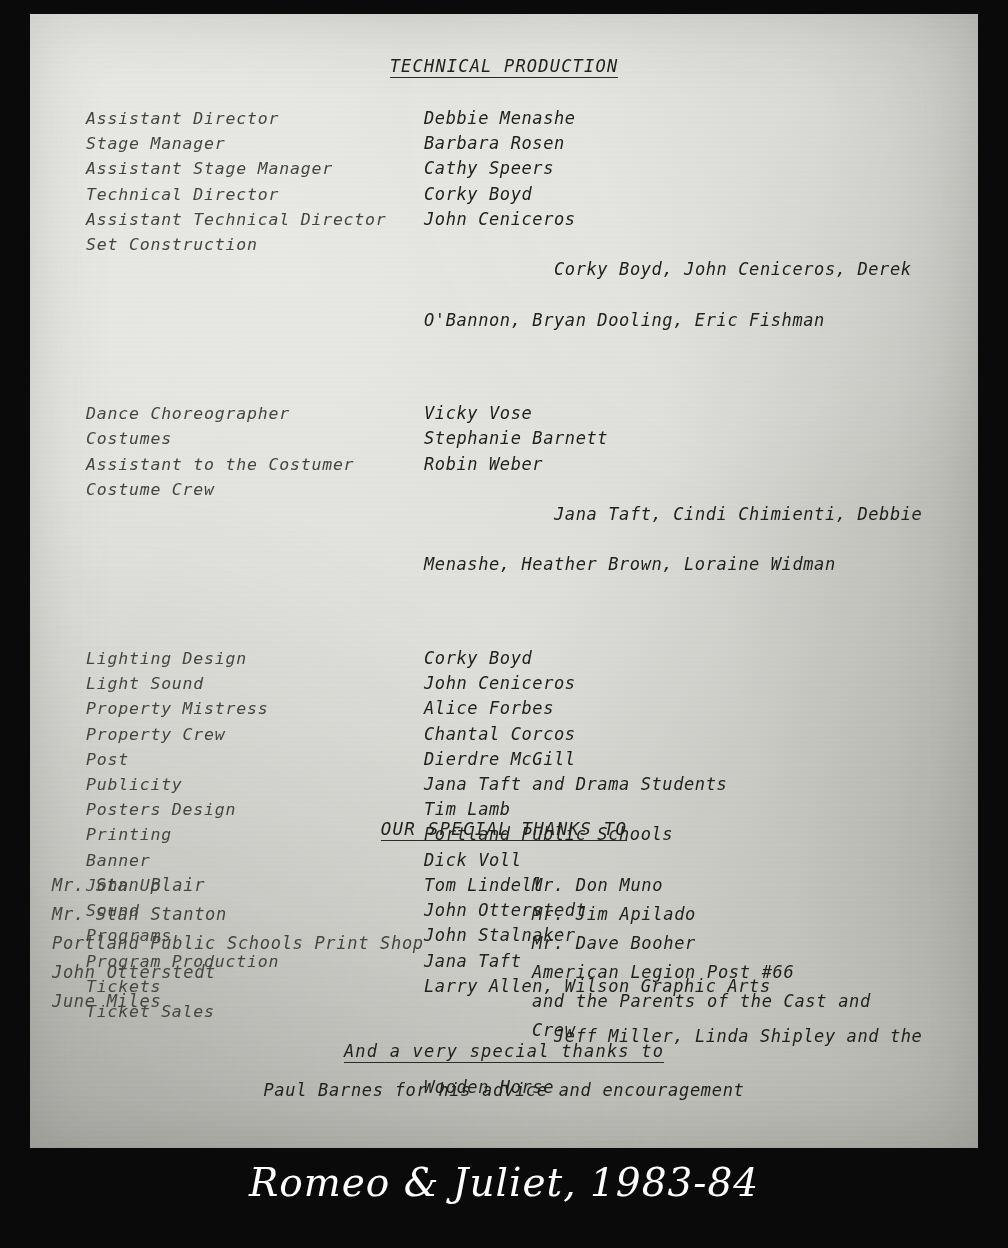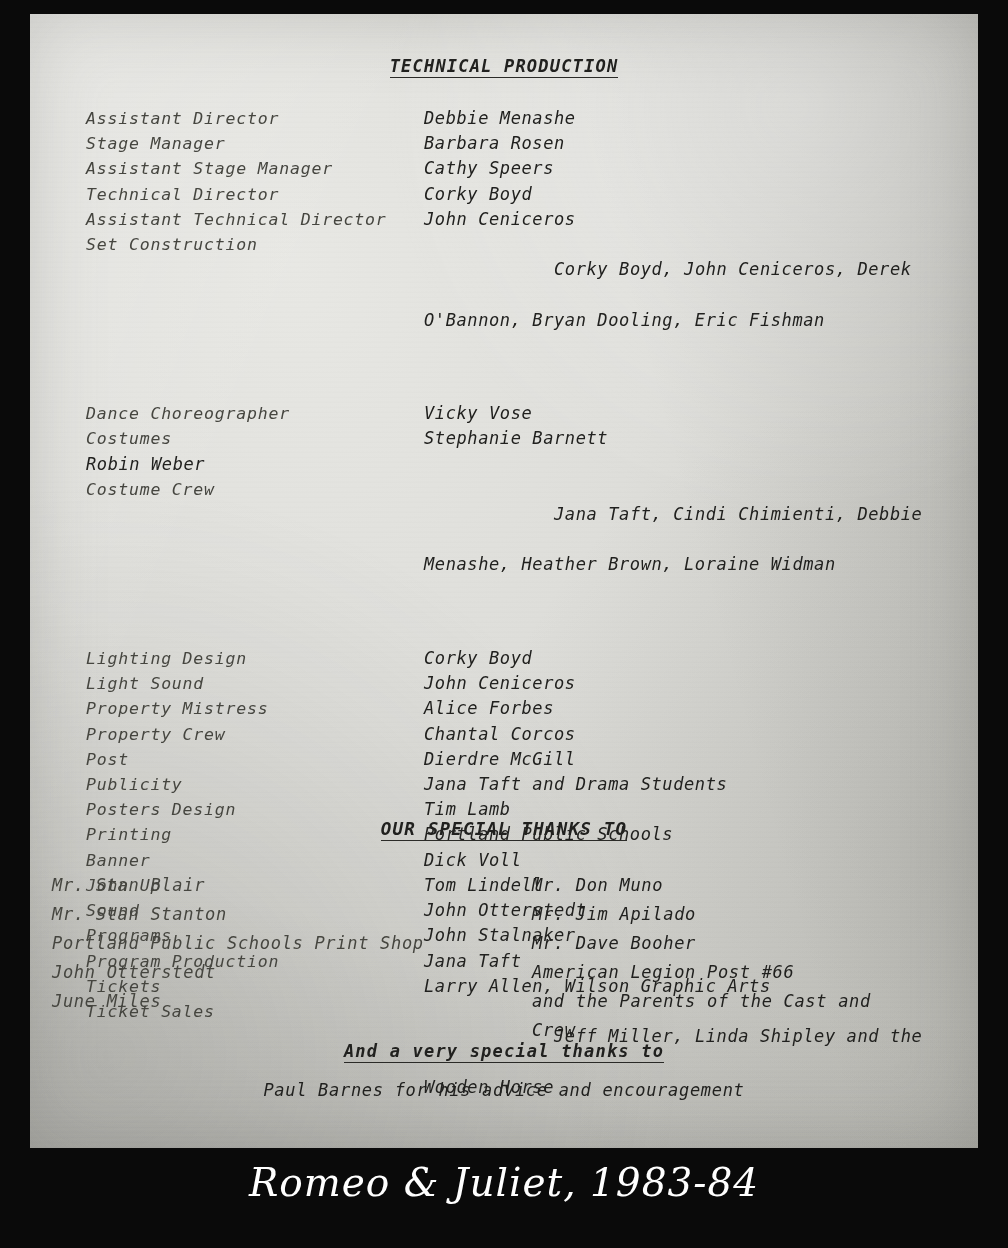"TECHNICAL PRODUCTION" .hdr { font-weight: bold -> normal }
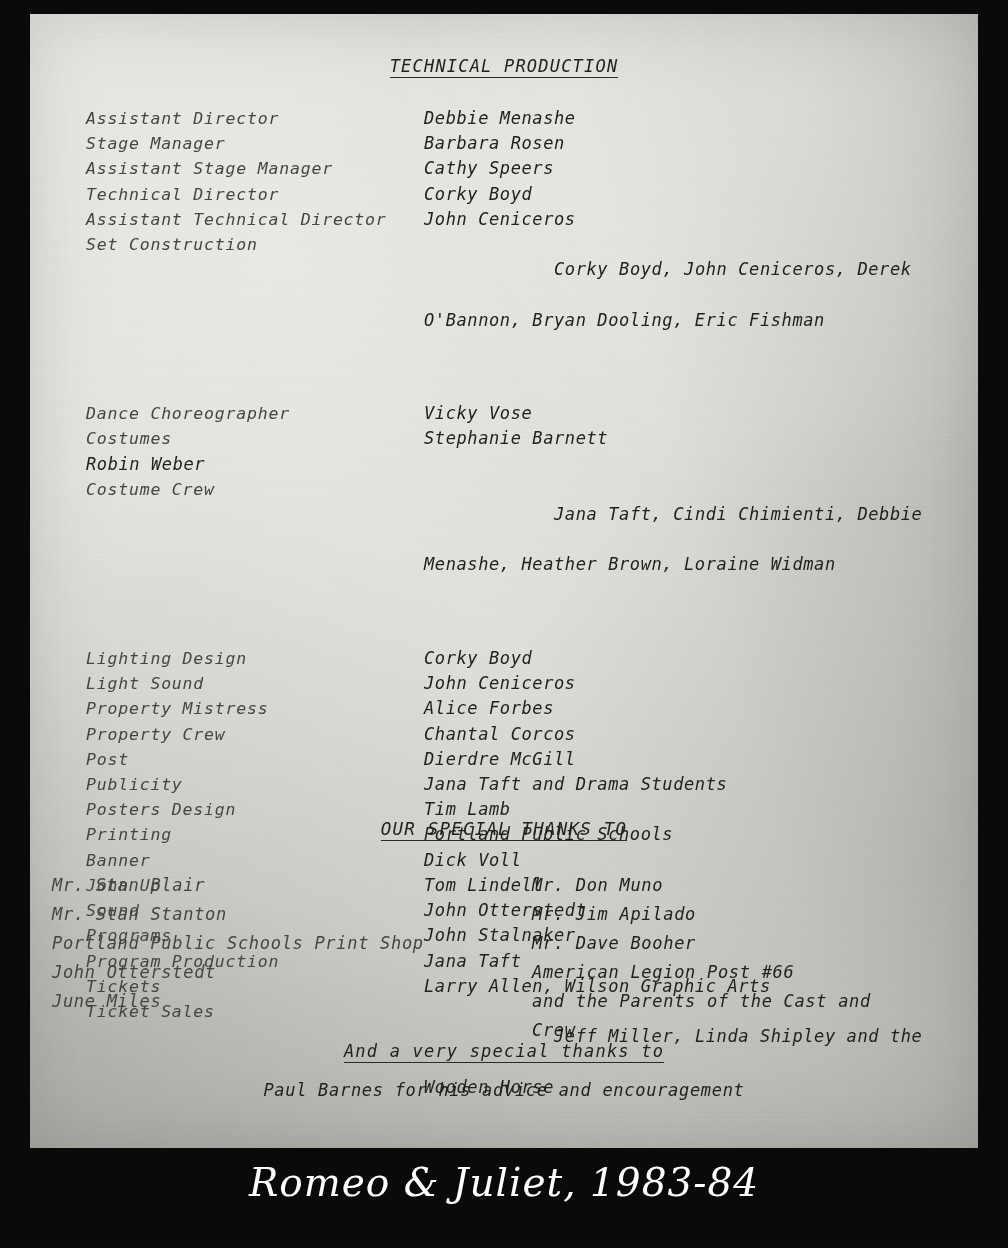"Assistant to the Costumer" div.crole { html: none -> <div>Assistant to the Costumer</div> }
